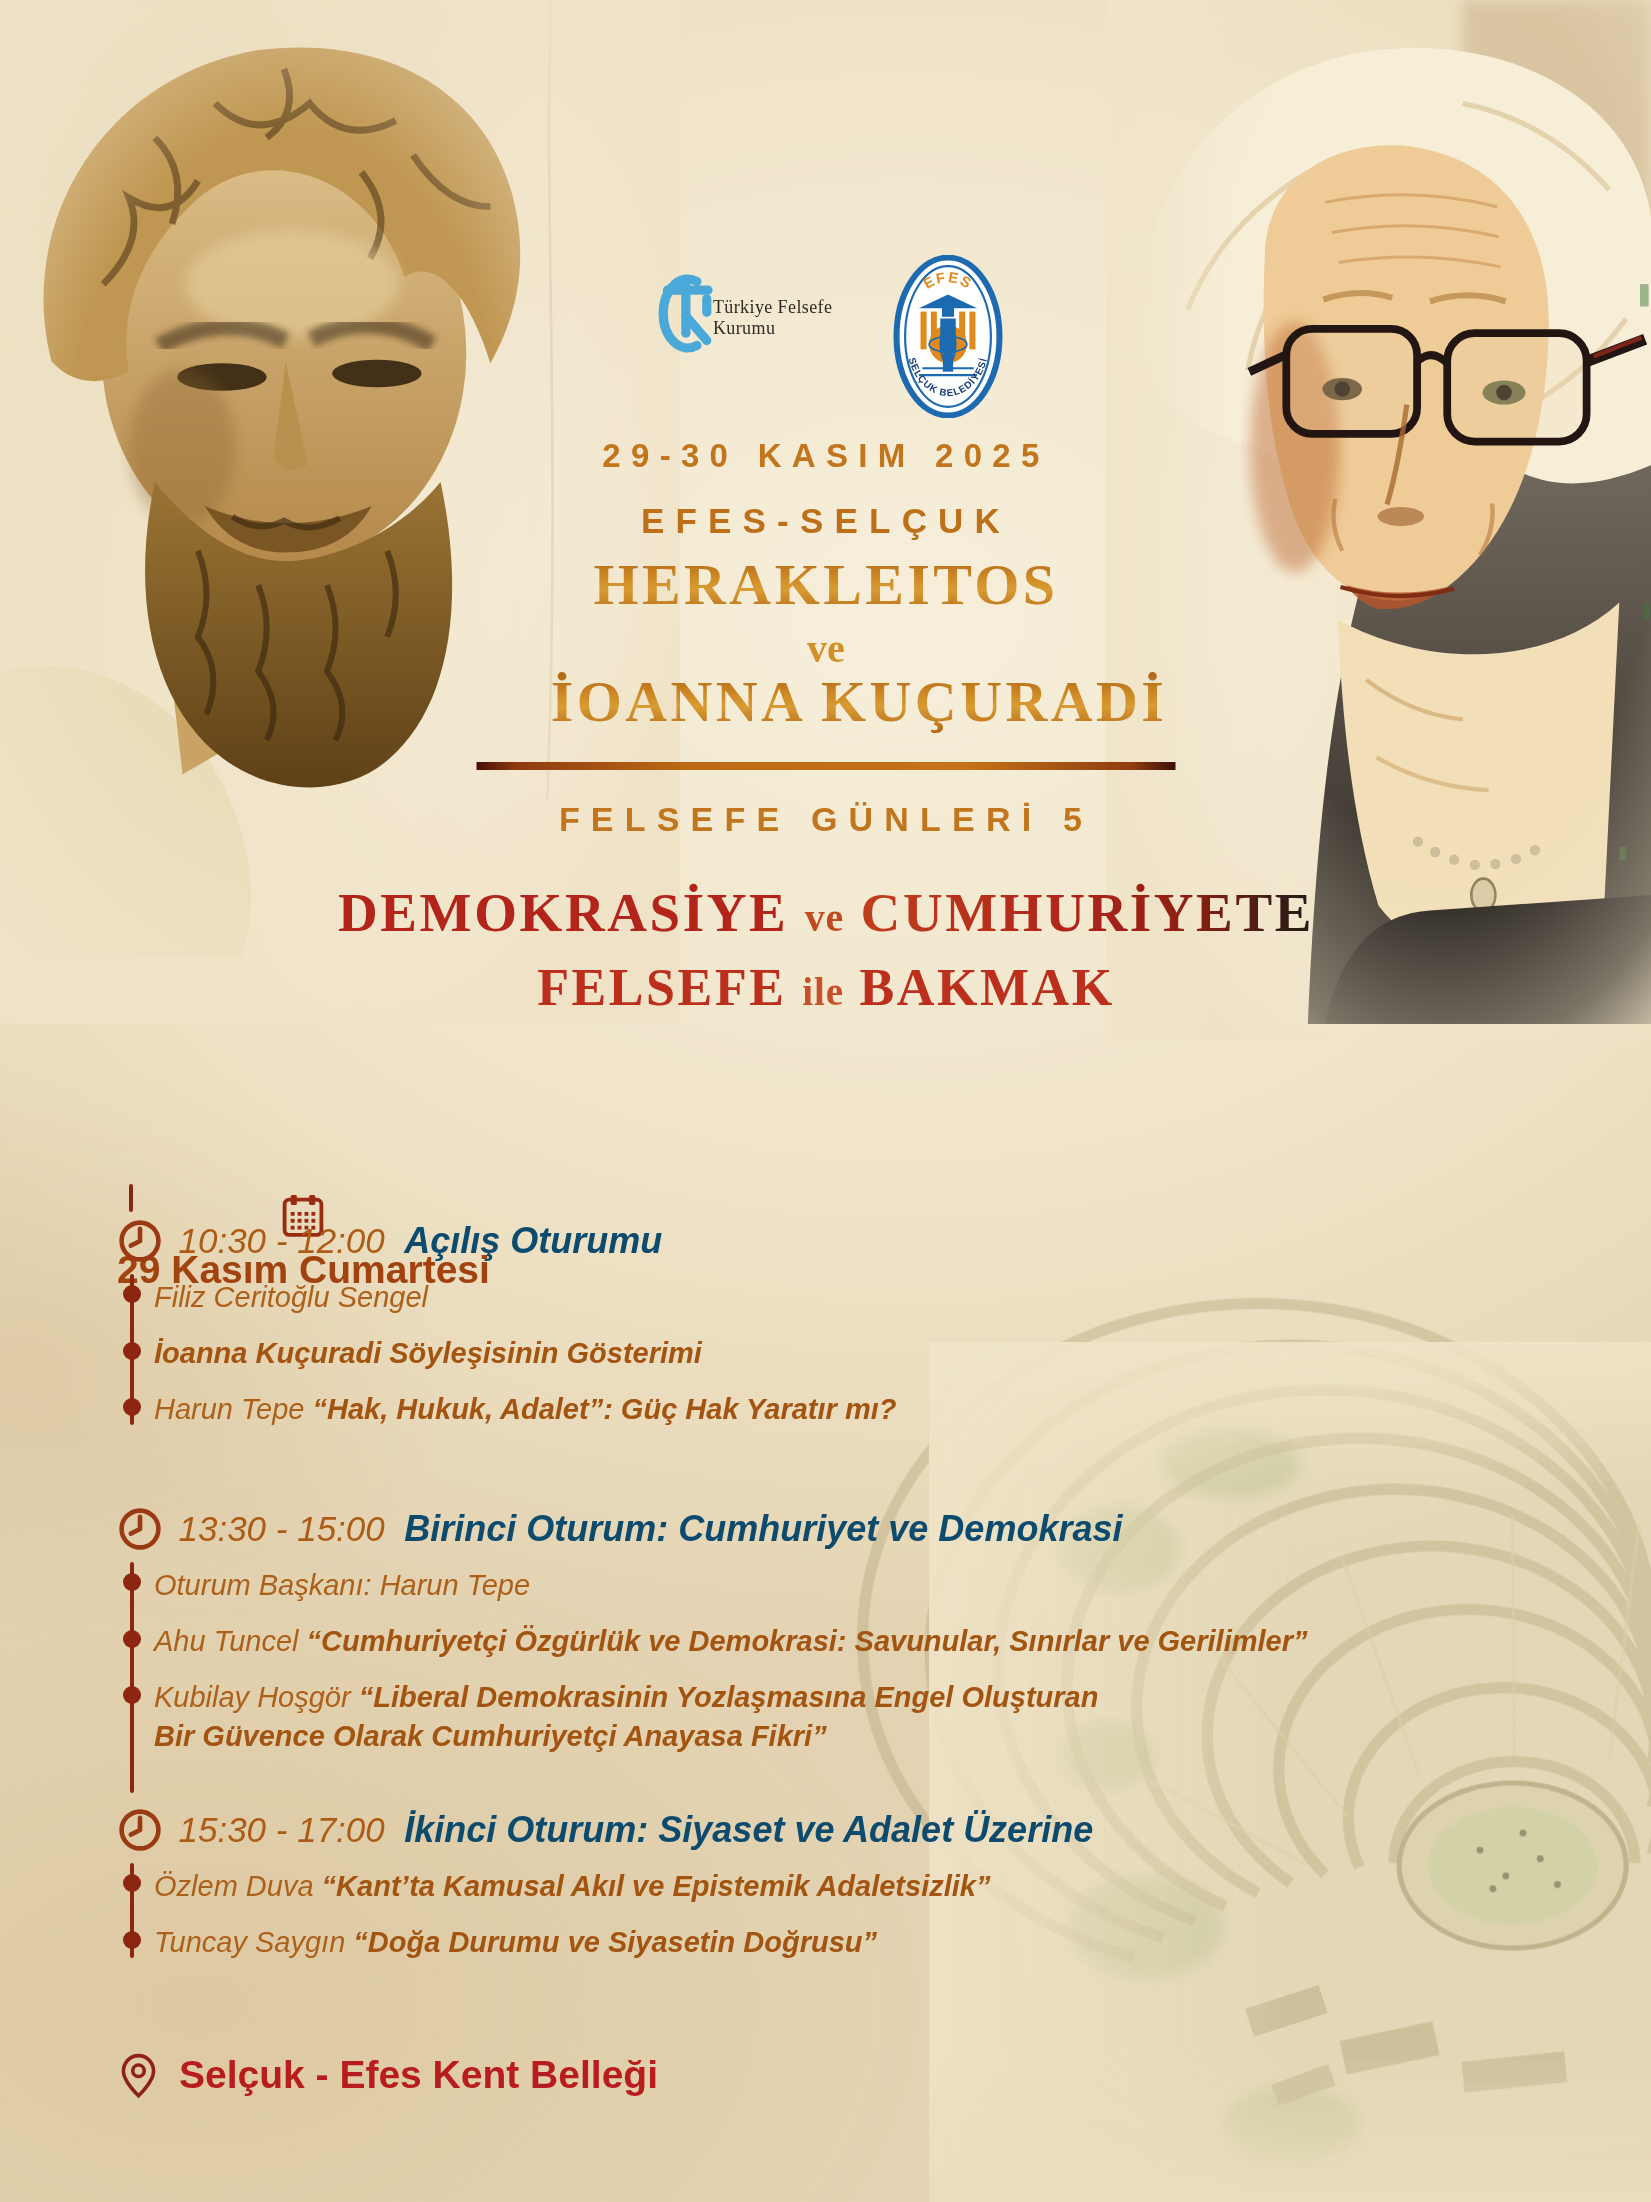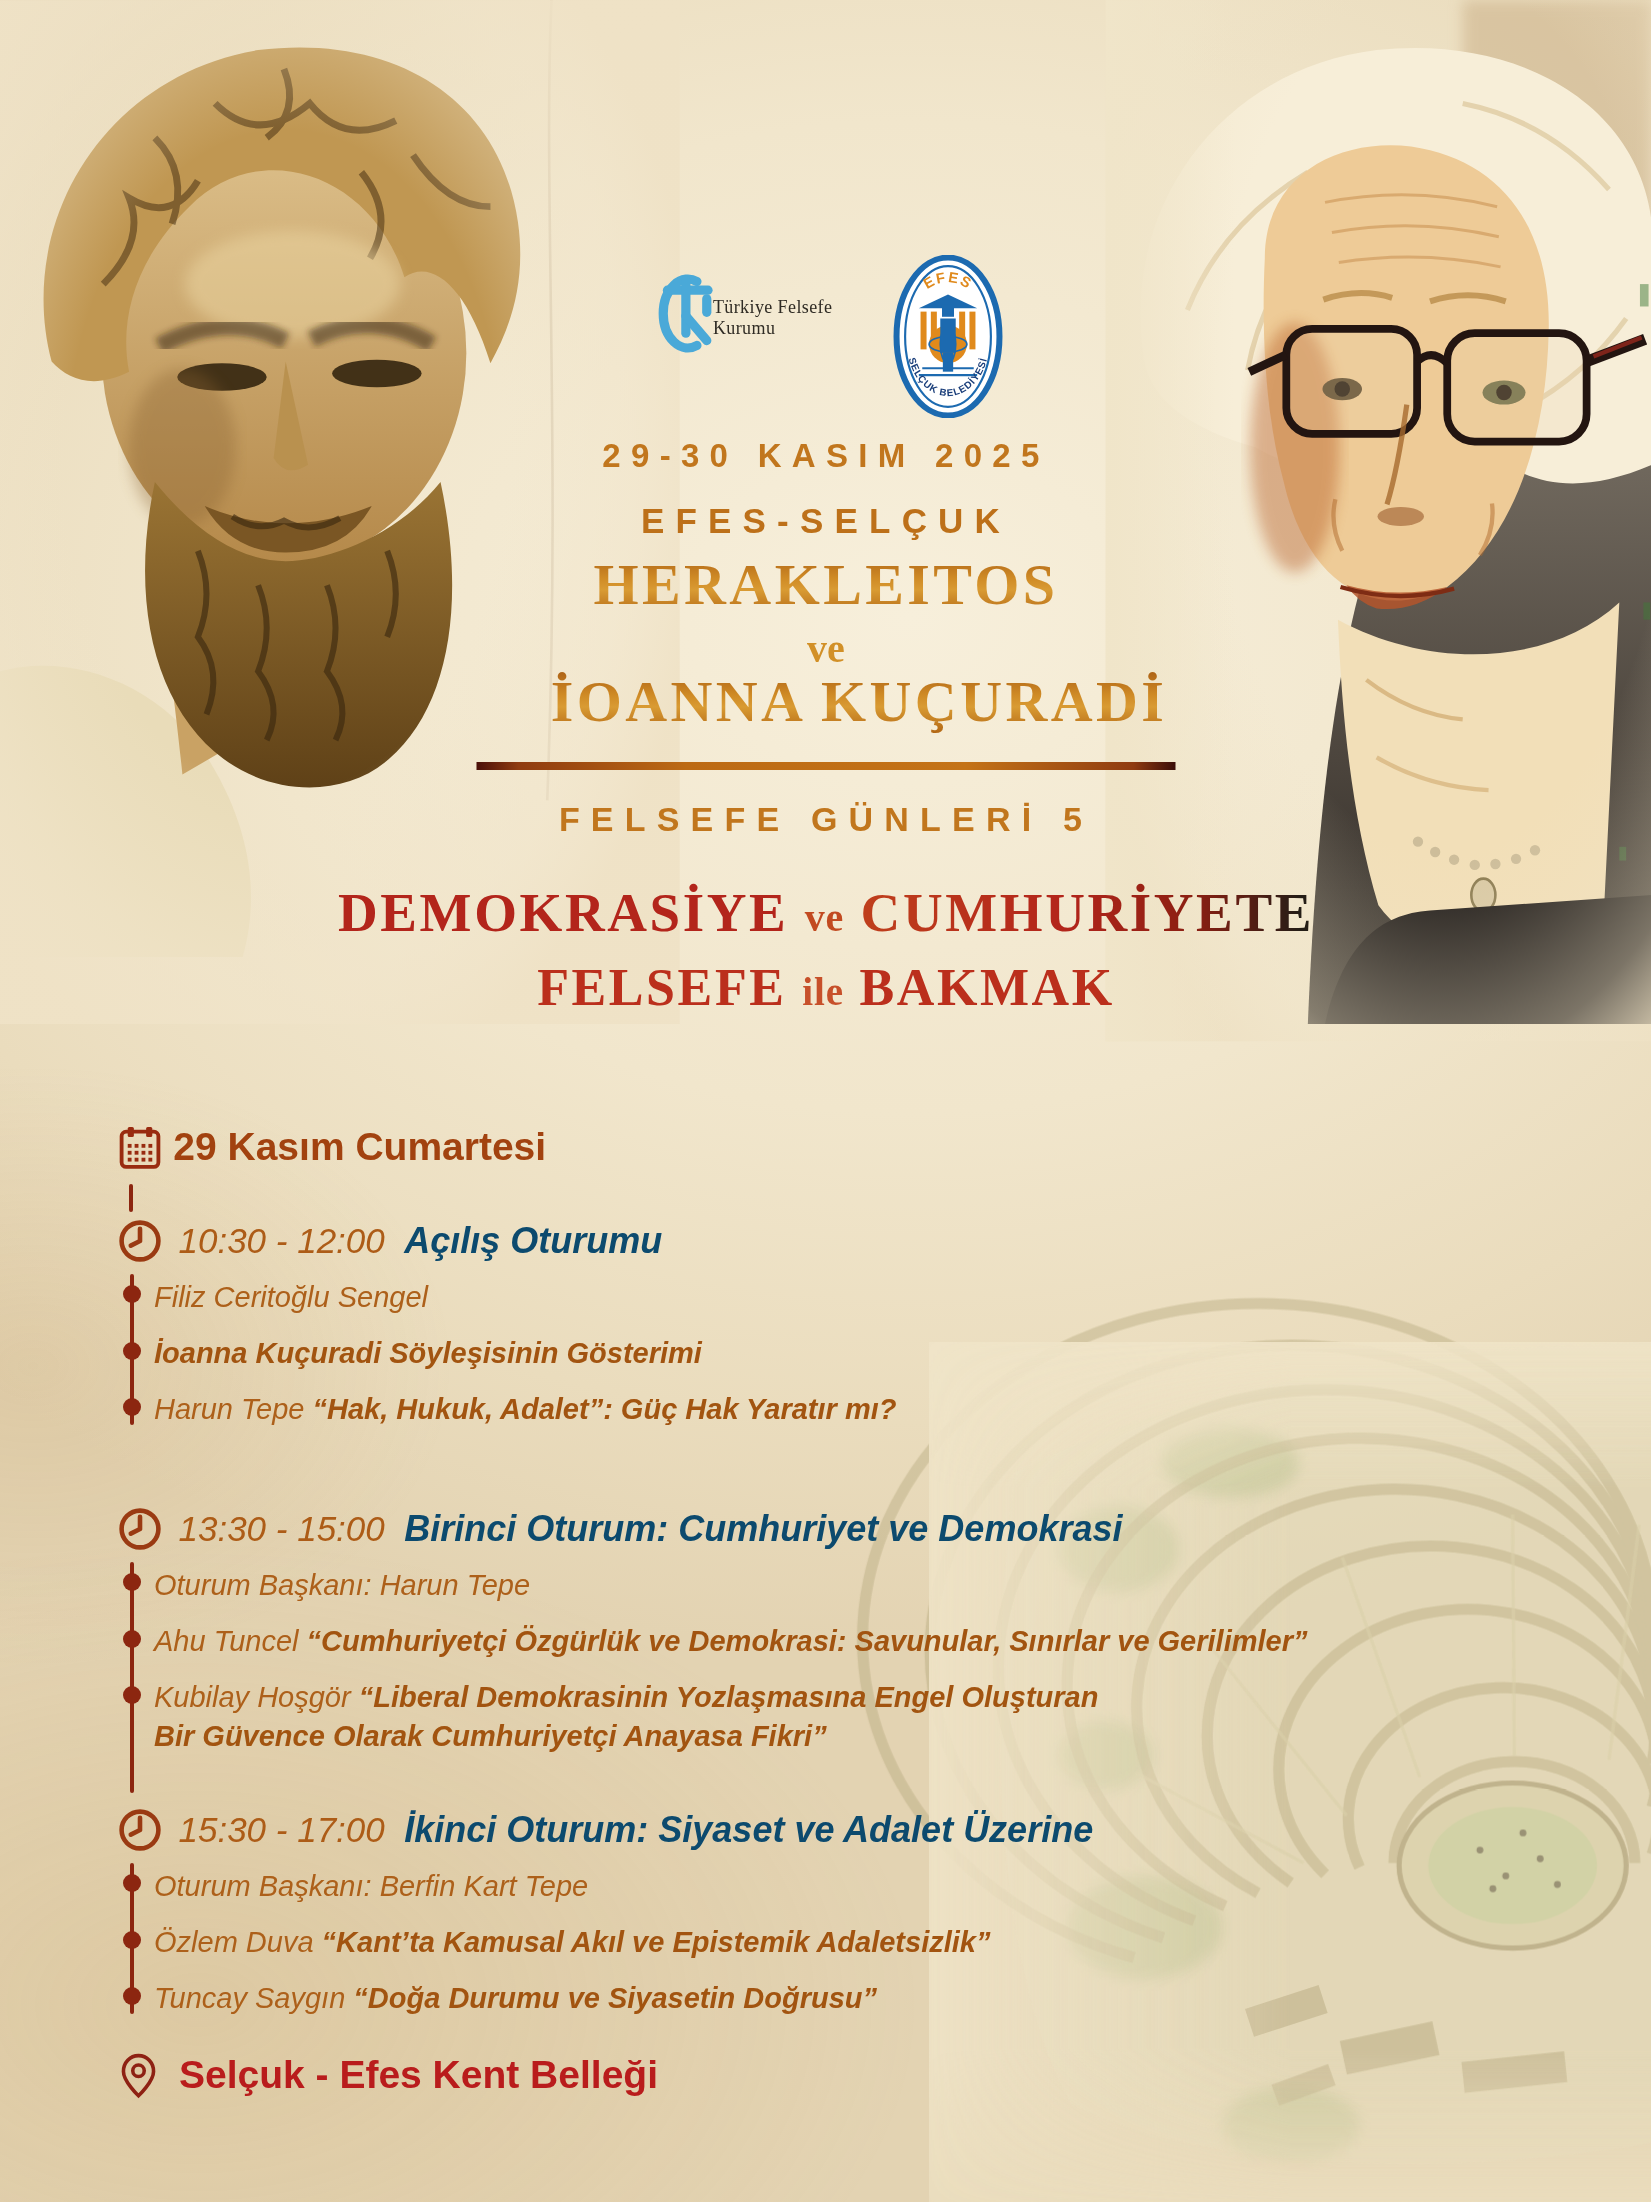"29 Kasım Cumartesi" .day-row { flex-direction: none -> column; top: 1124px -> 1192px }
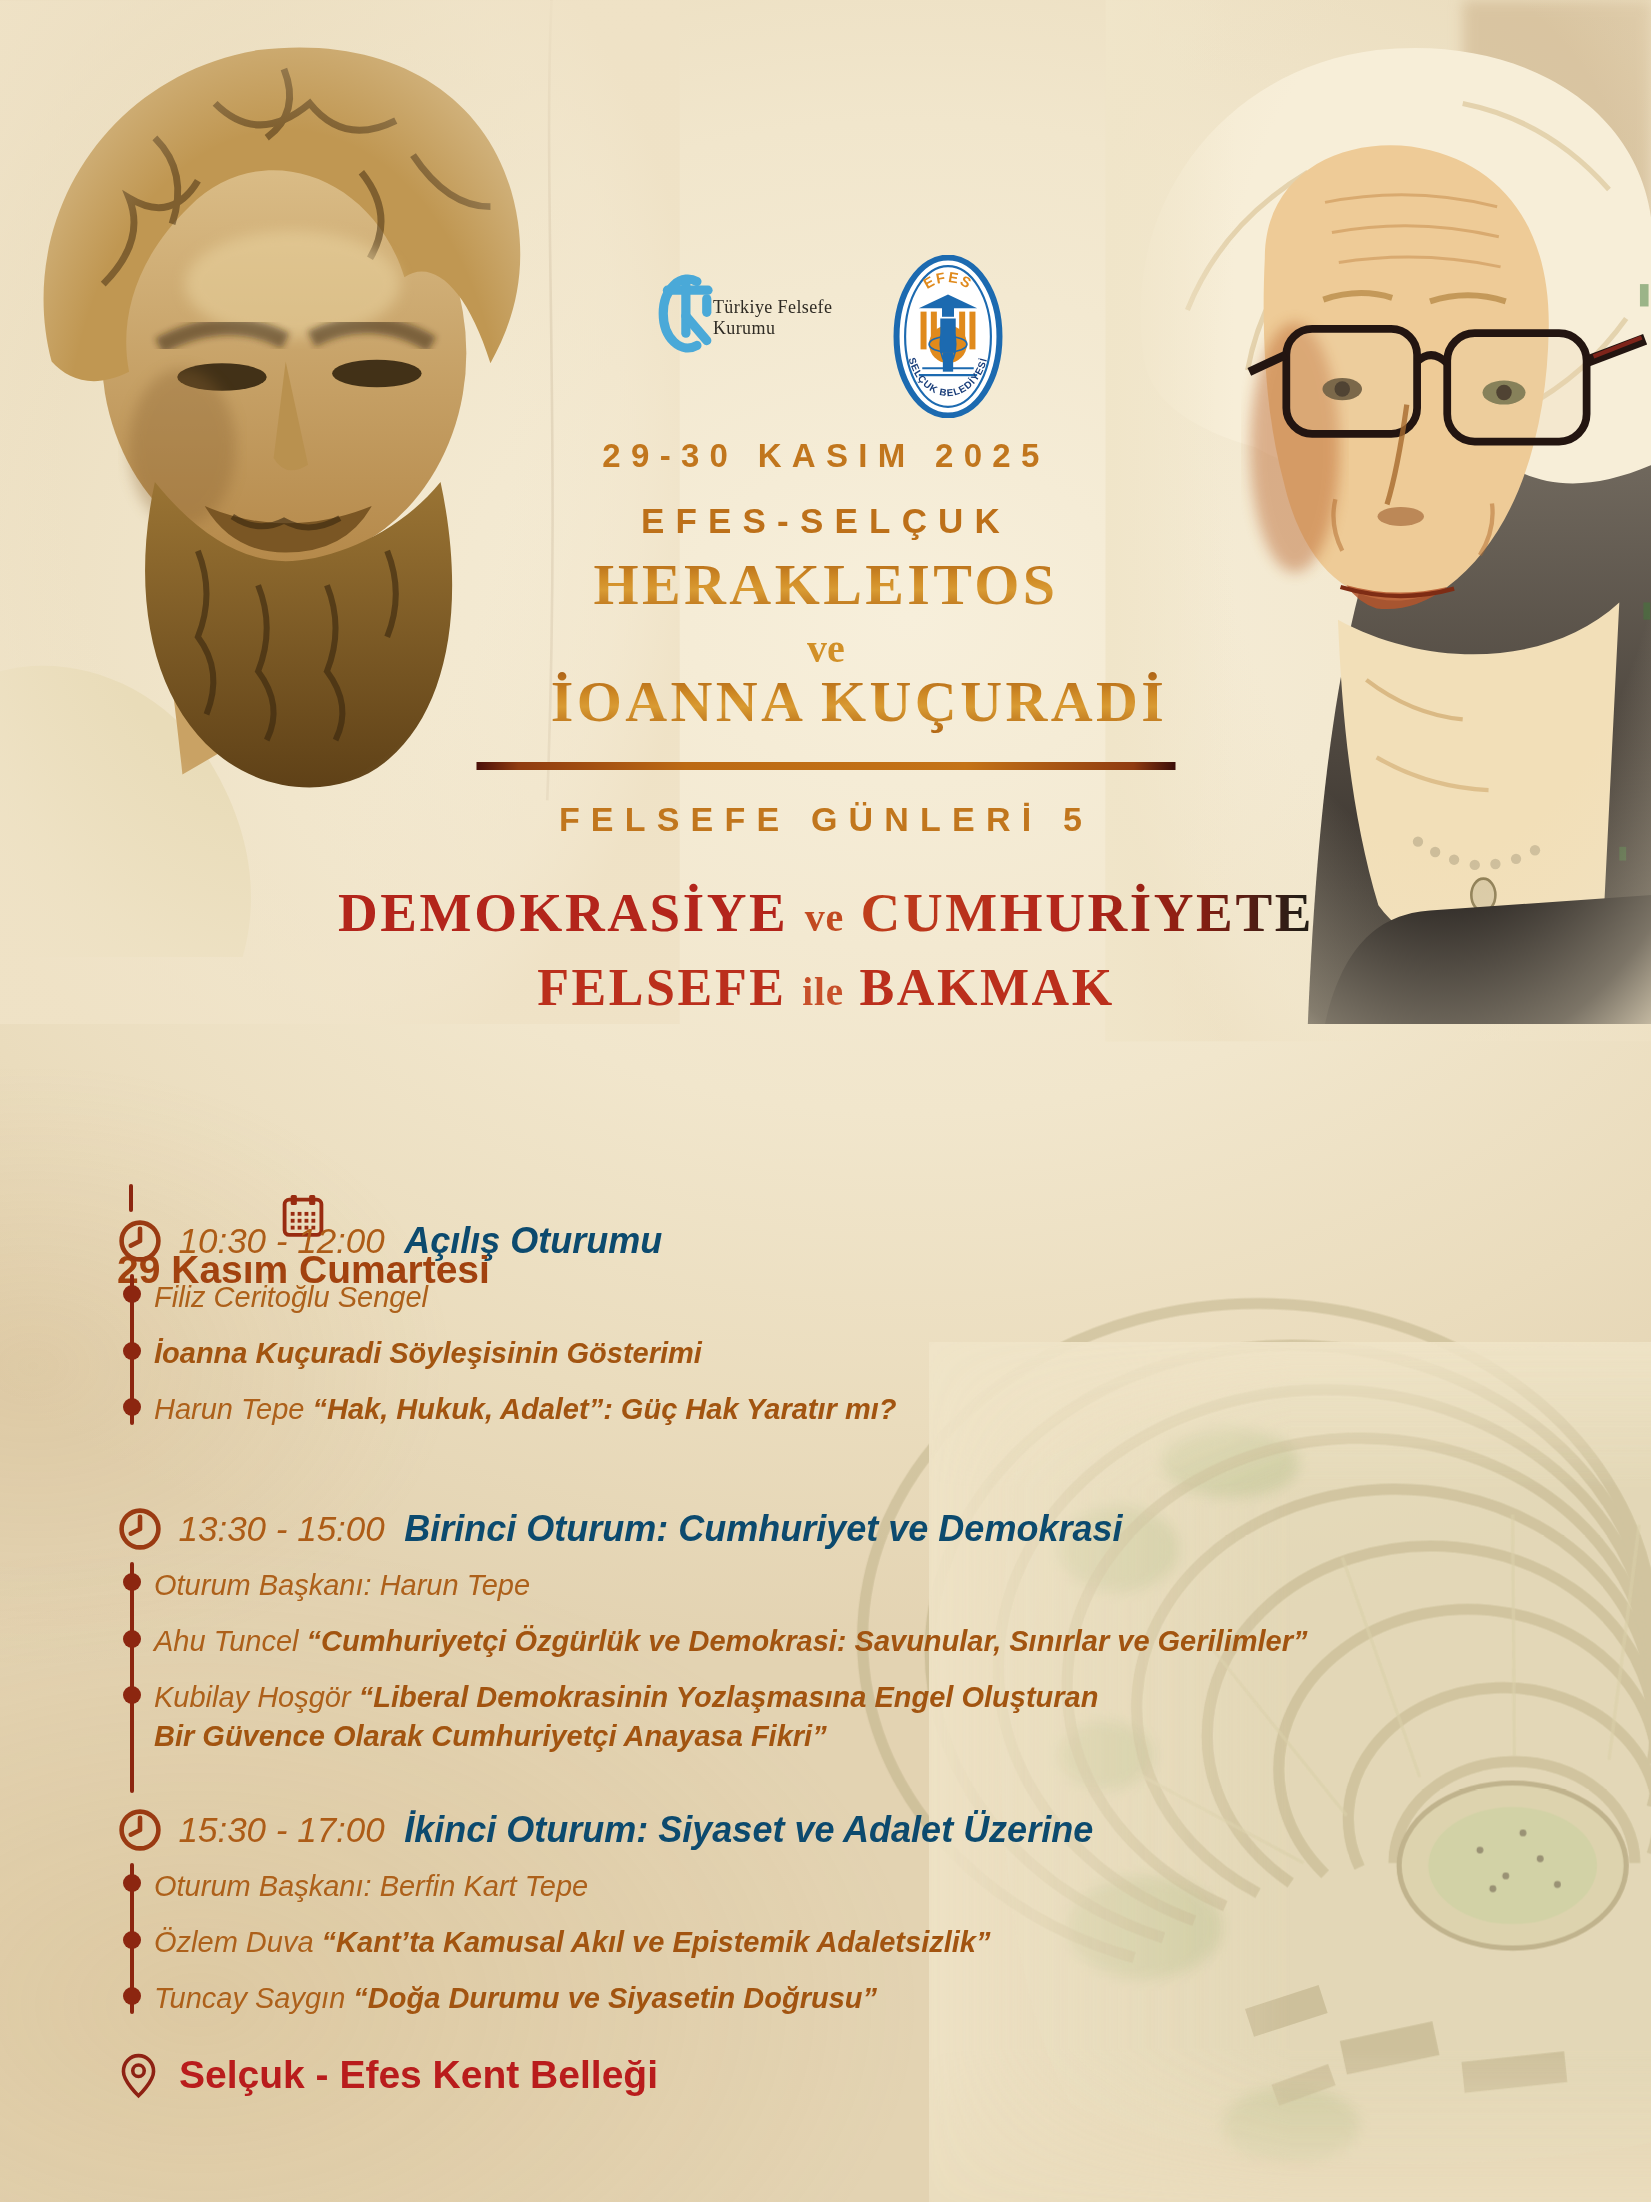"Oturum Başkanı: Berfin Kart Tepe" div.item { html: <div> <span>Oturum Başkanı: Berfin Kart Tepe</span><b></b> </div> -> none }
